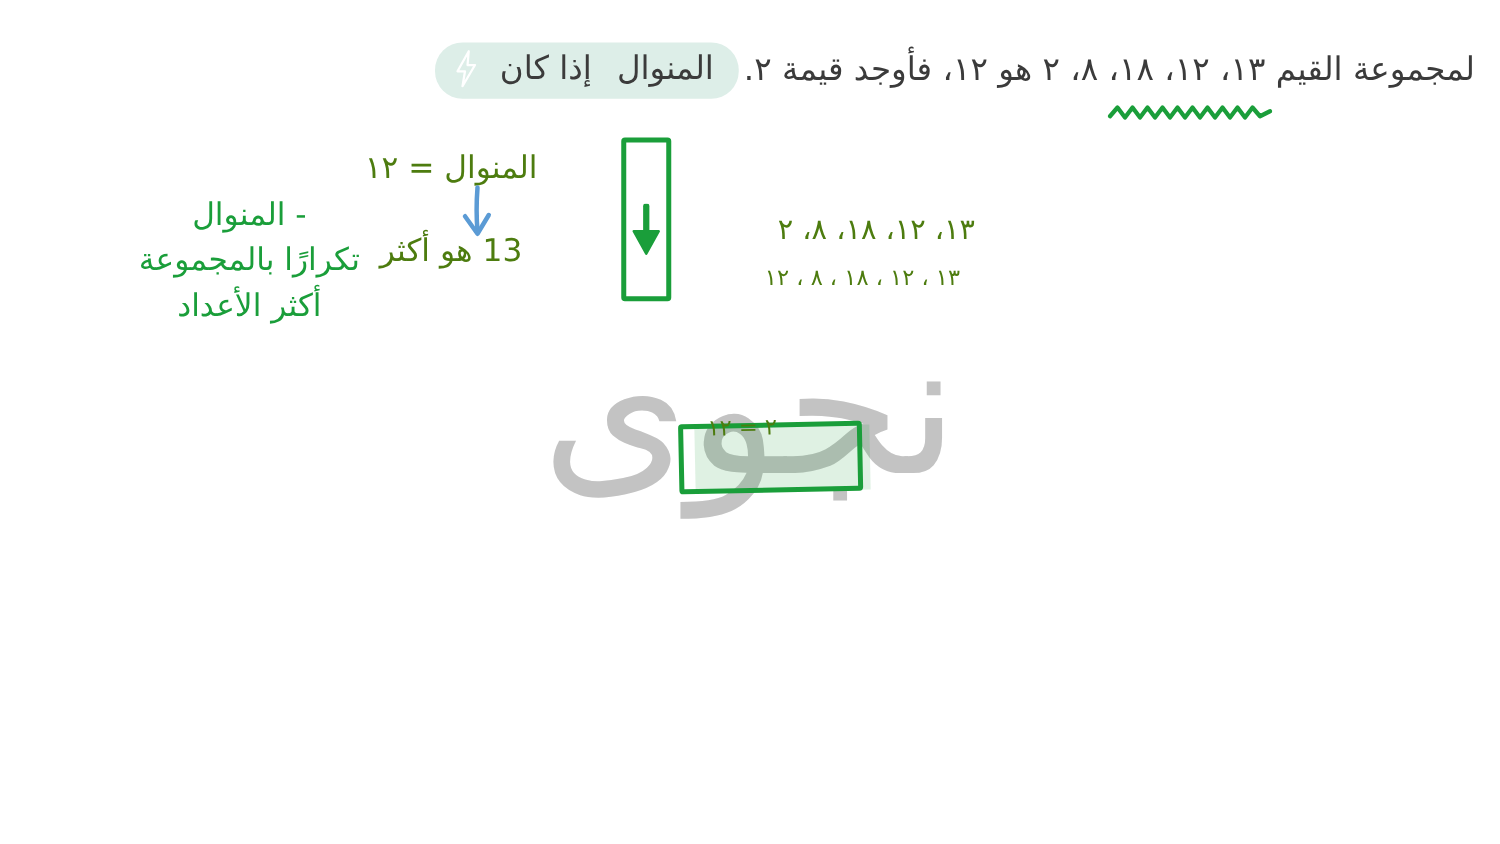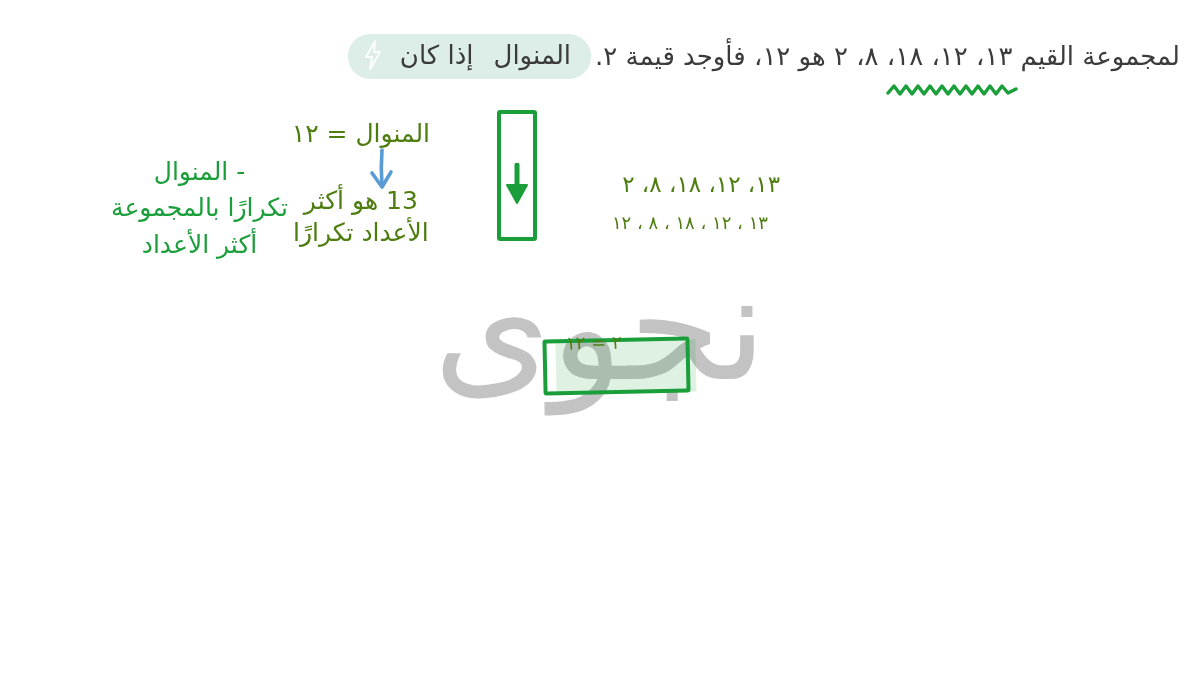"الأعداد تكرارًا" span.line { html: <span>الأعداد تكرارًا</span> -> none }
